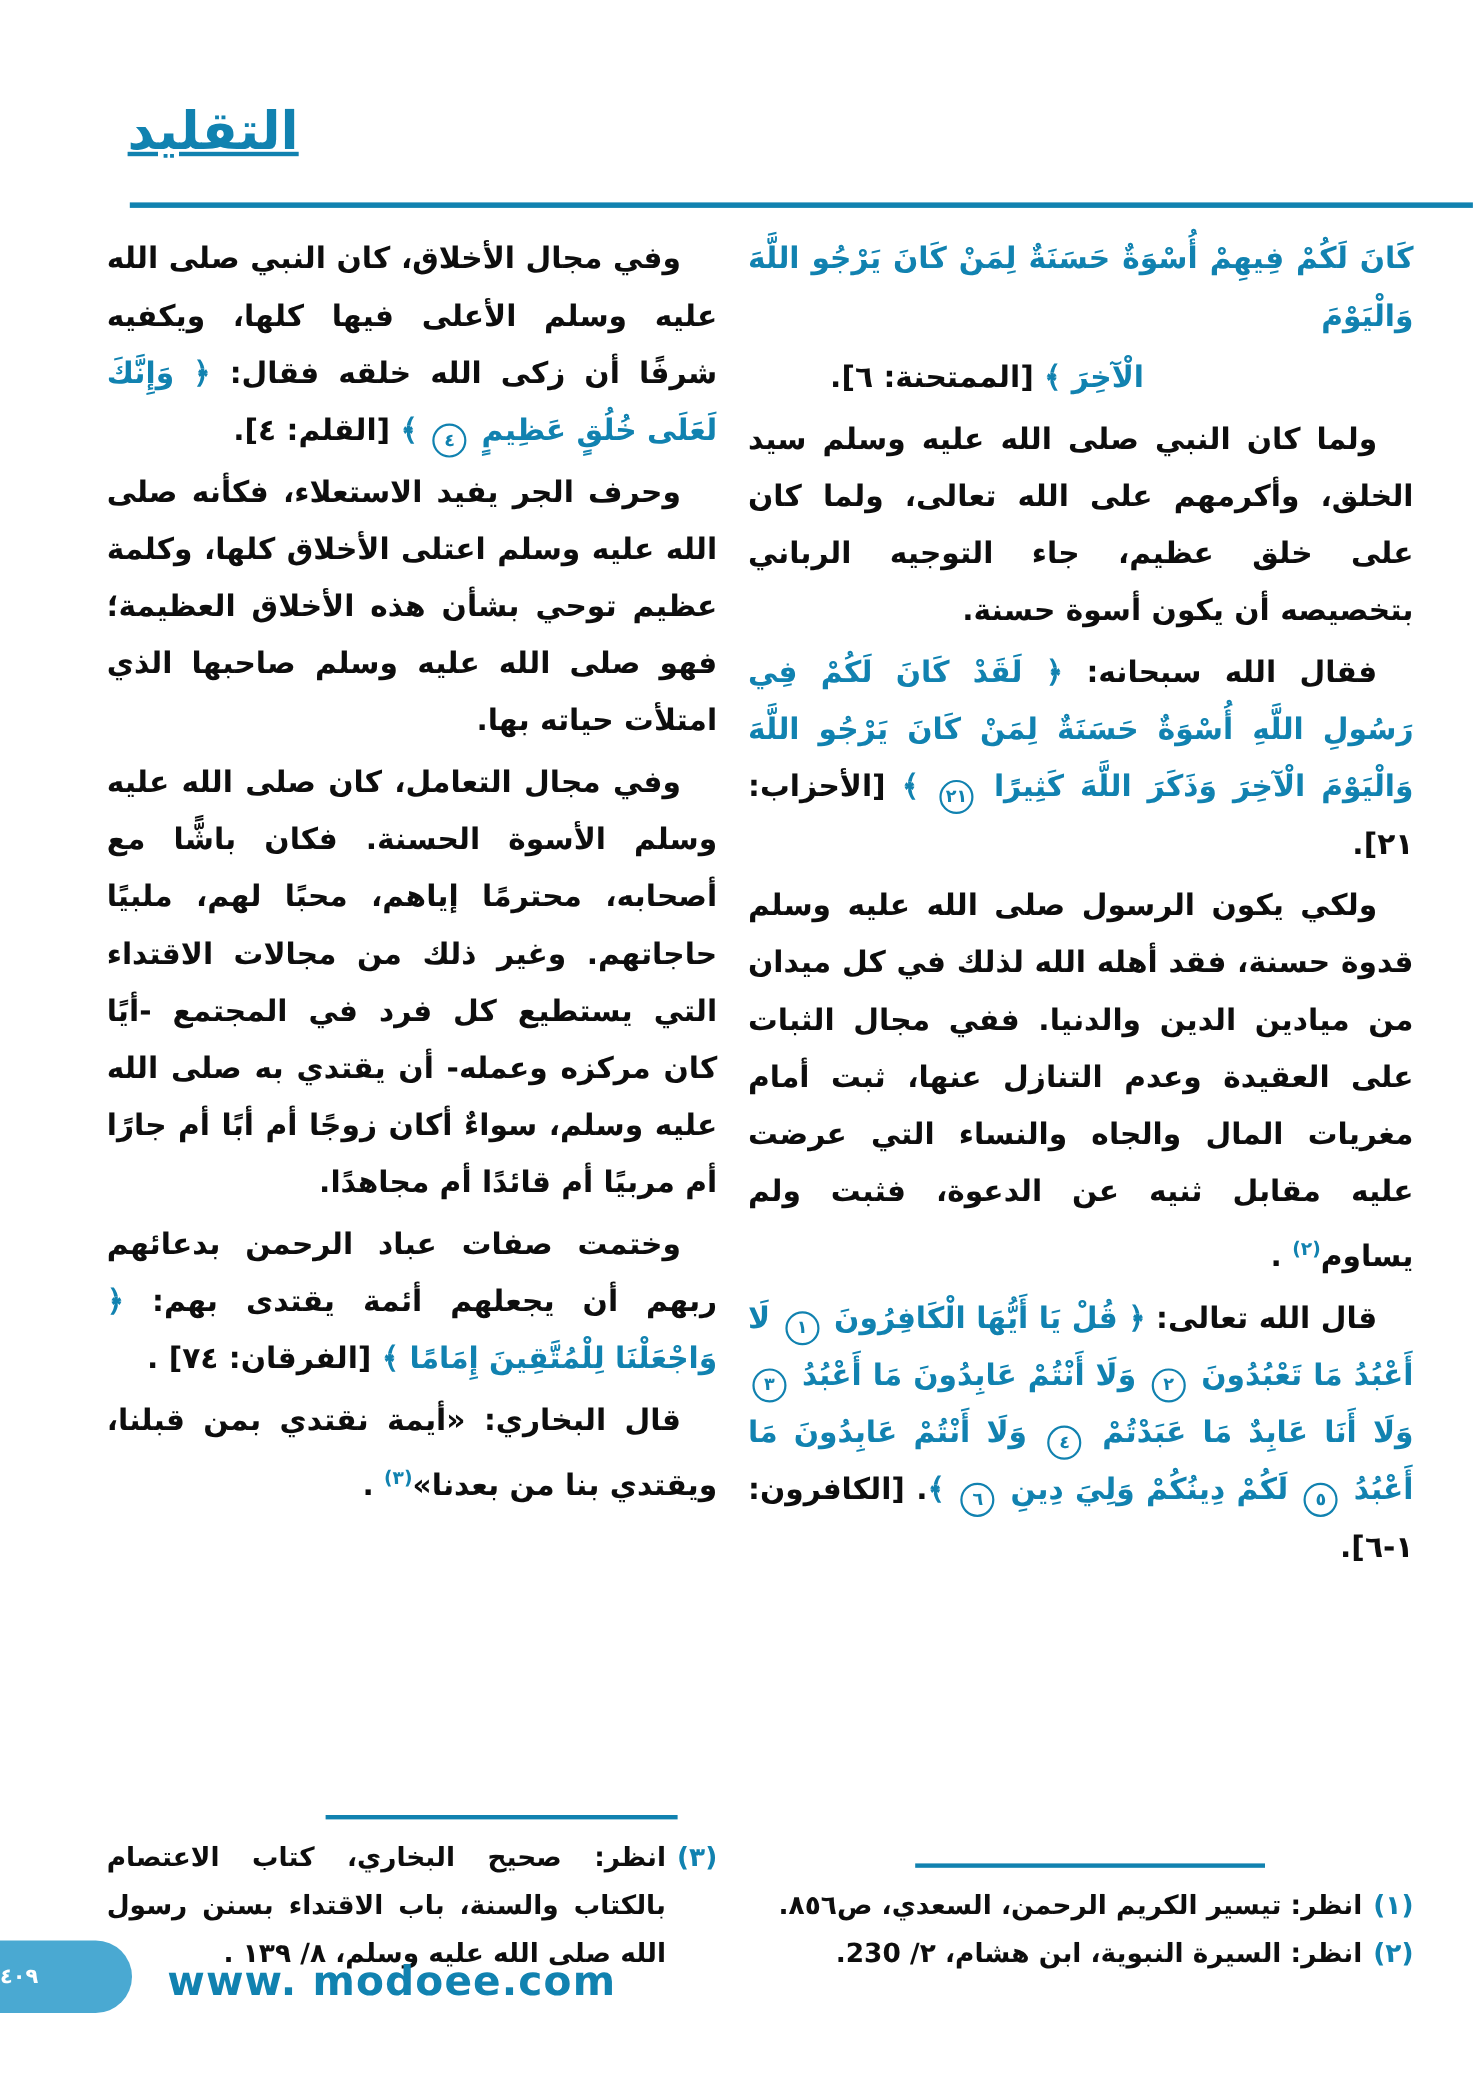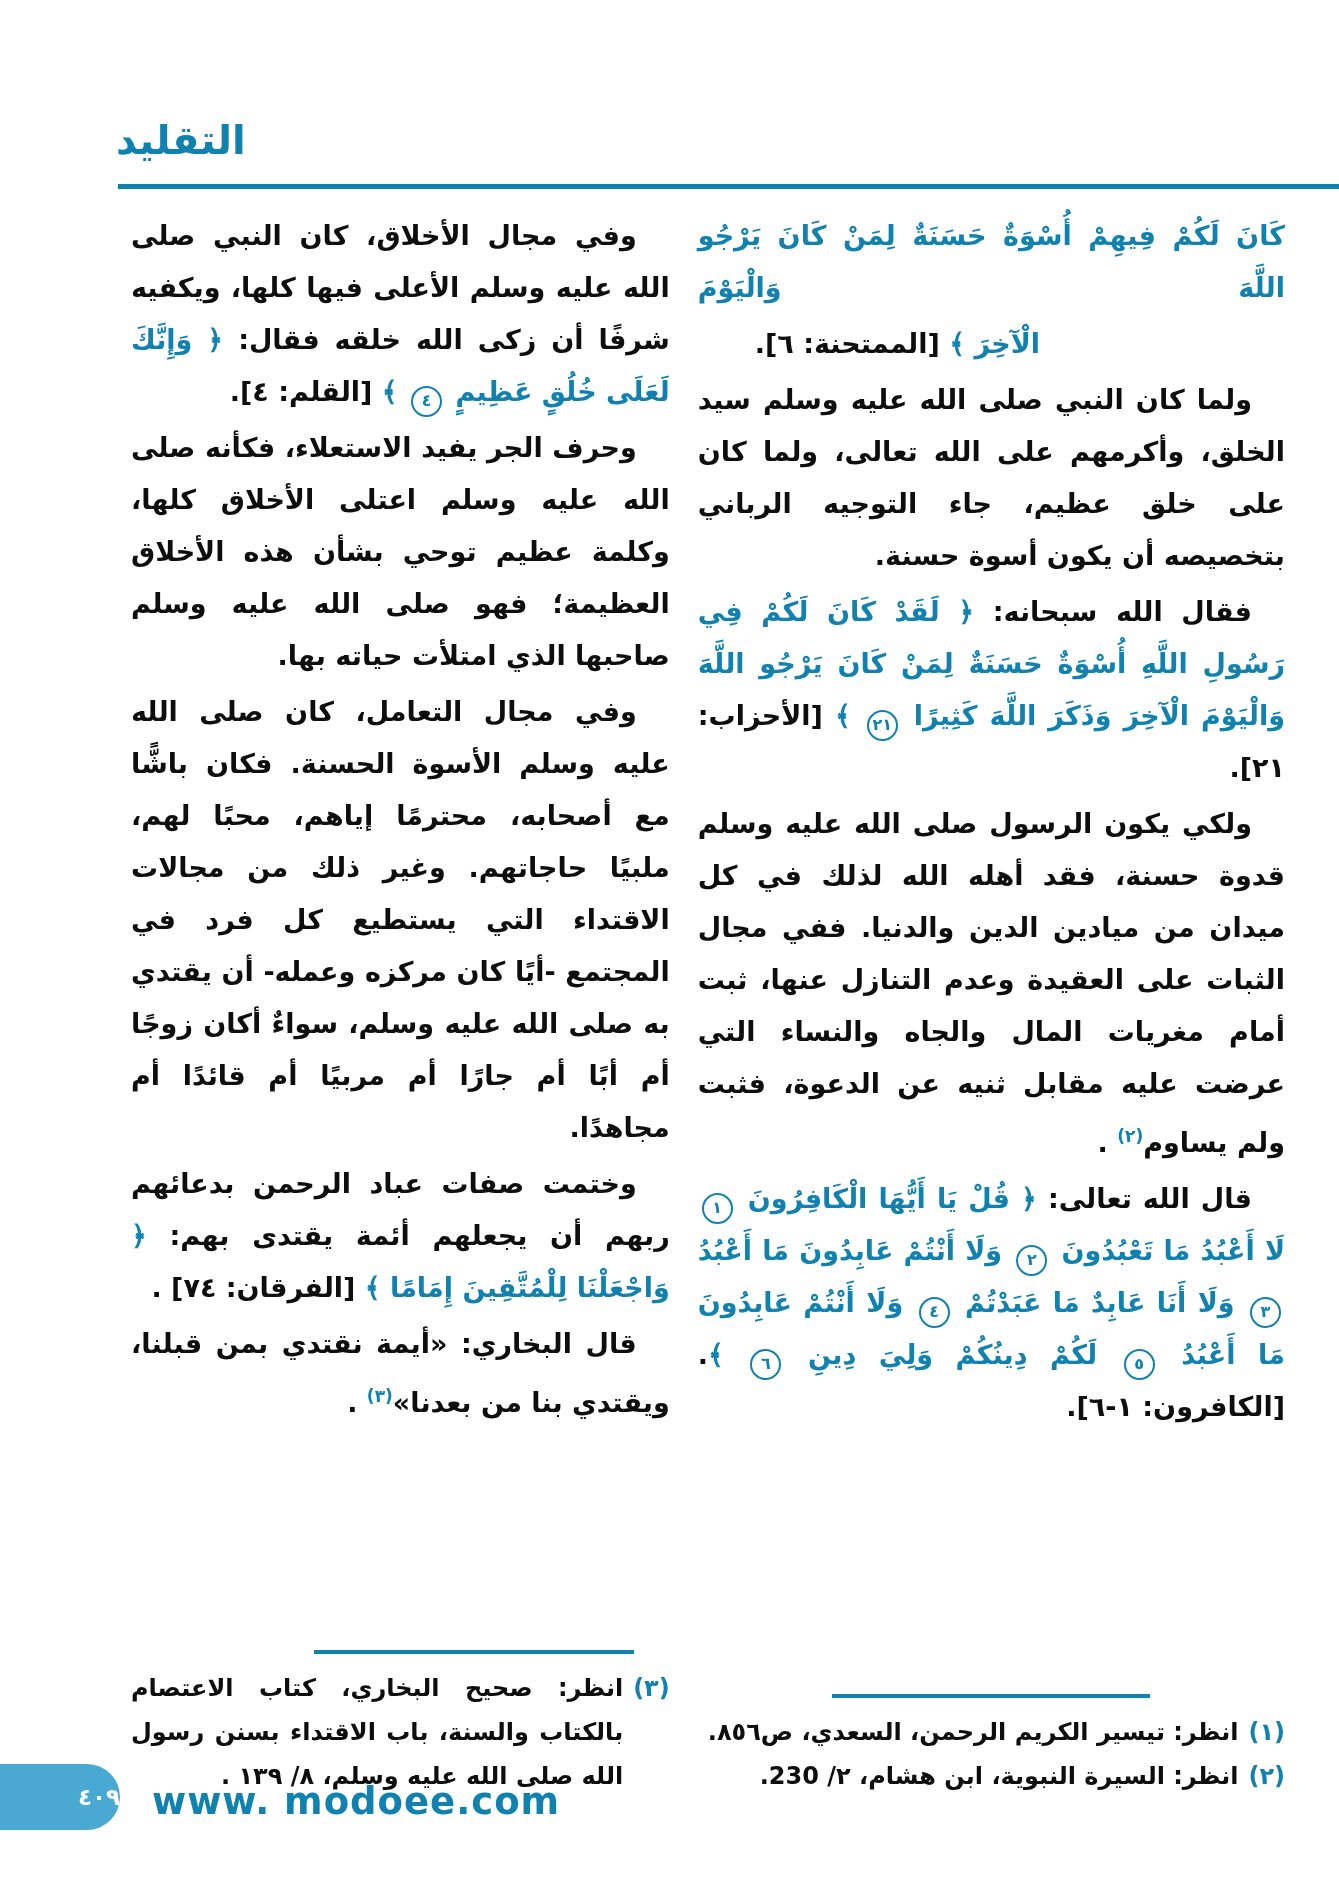"التقليد" .header-title { font-size: 40px -> 48px; text-decoration: none -> underline; top: 116px -> 91px }
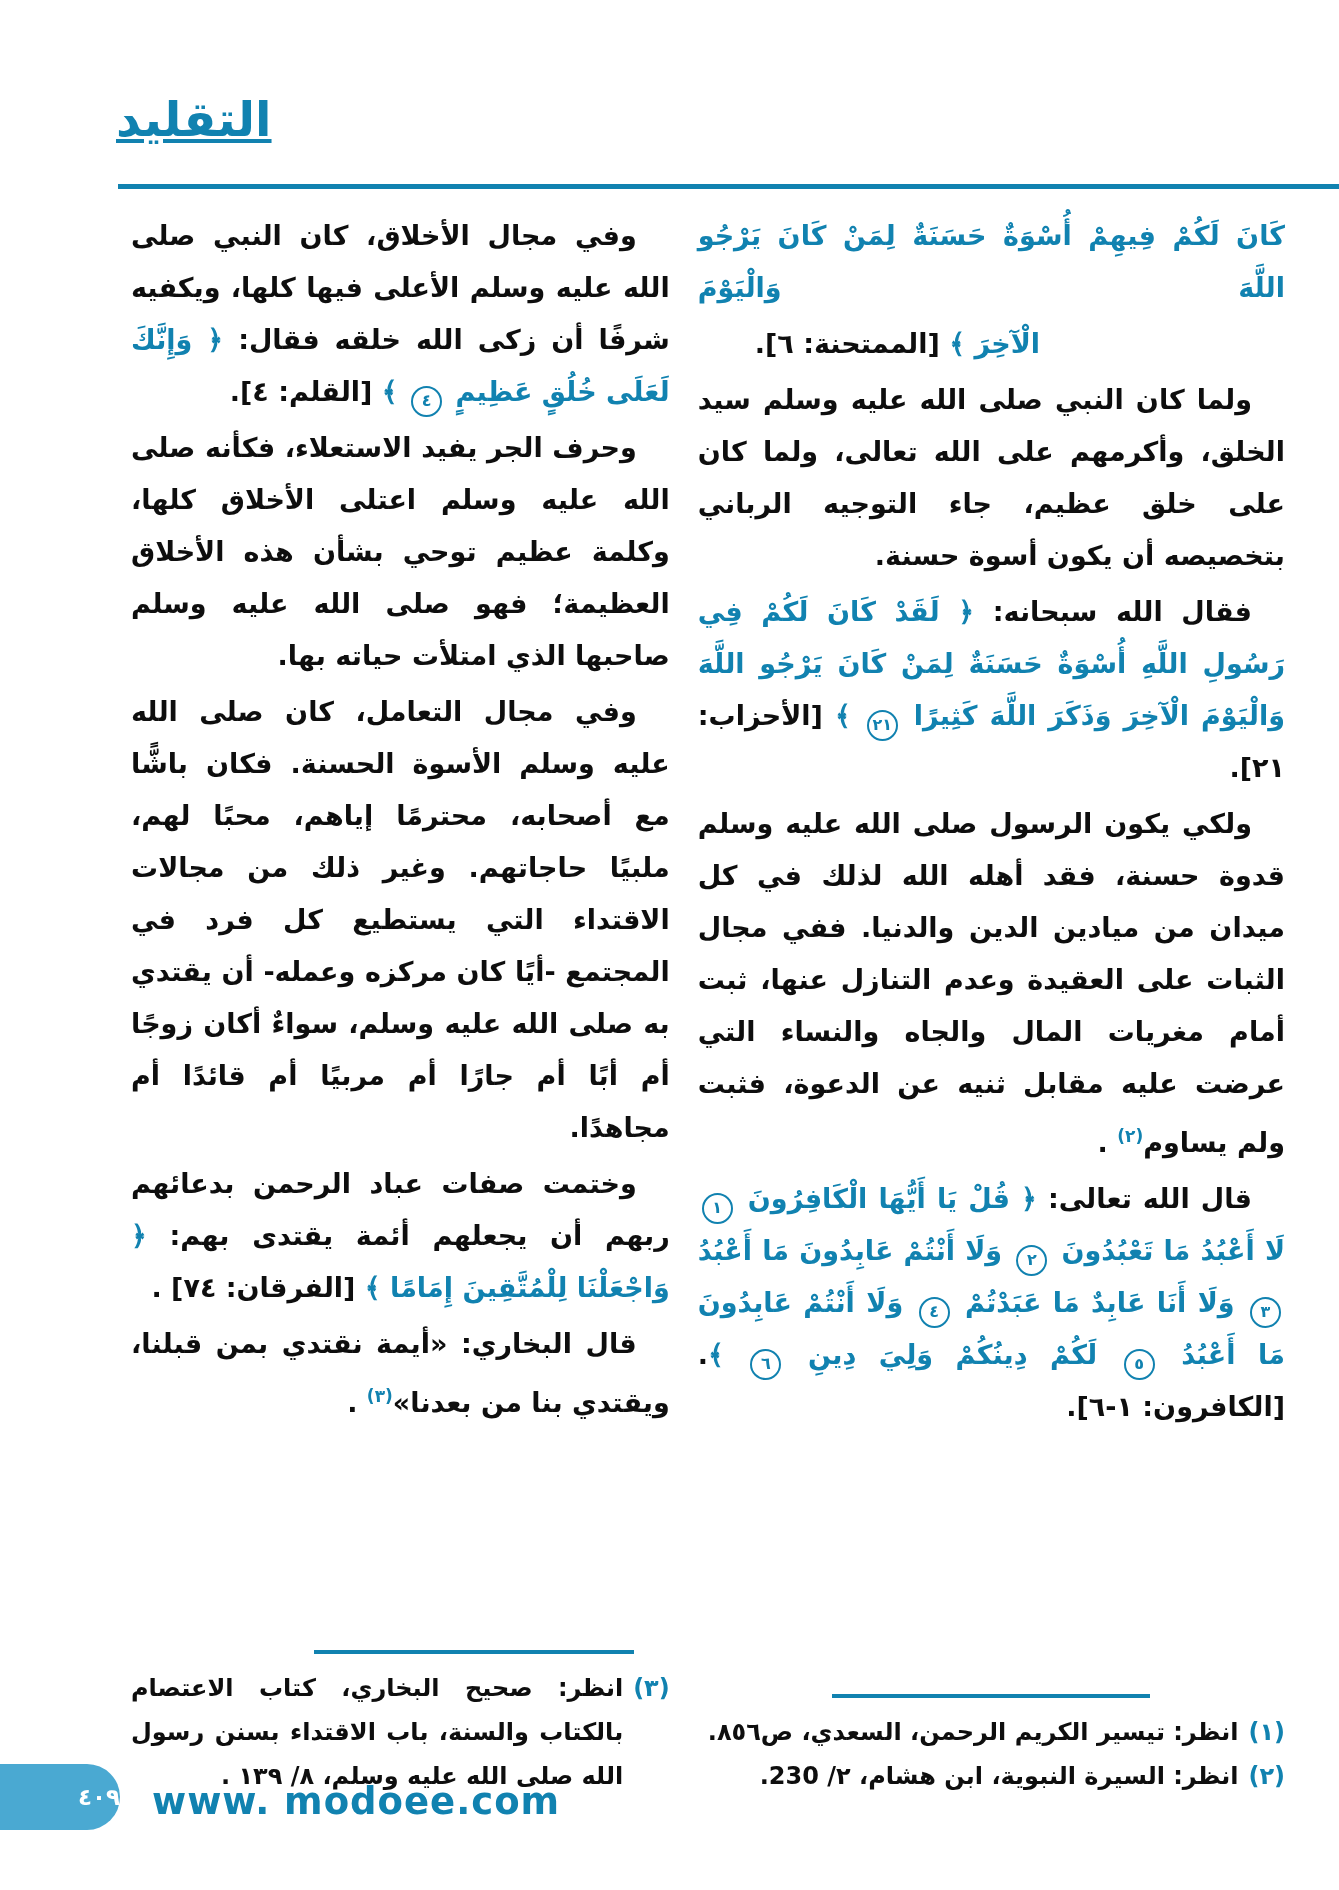"وفي مجال الأخلاق، كان النبي" .col-left { margin-left: 34px -> none }
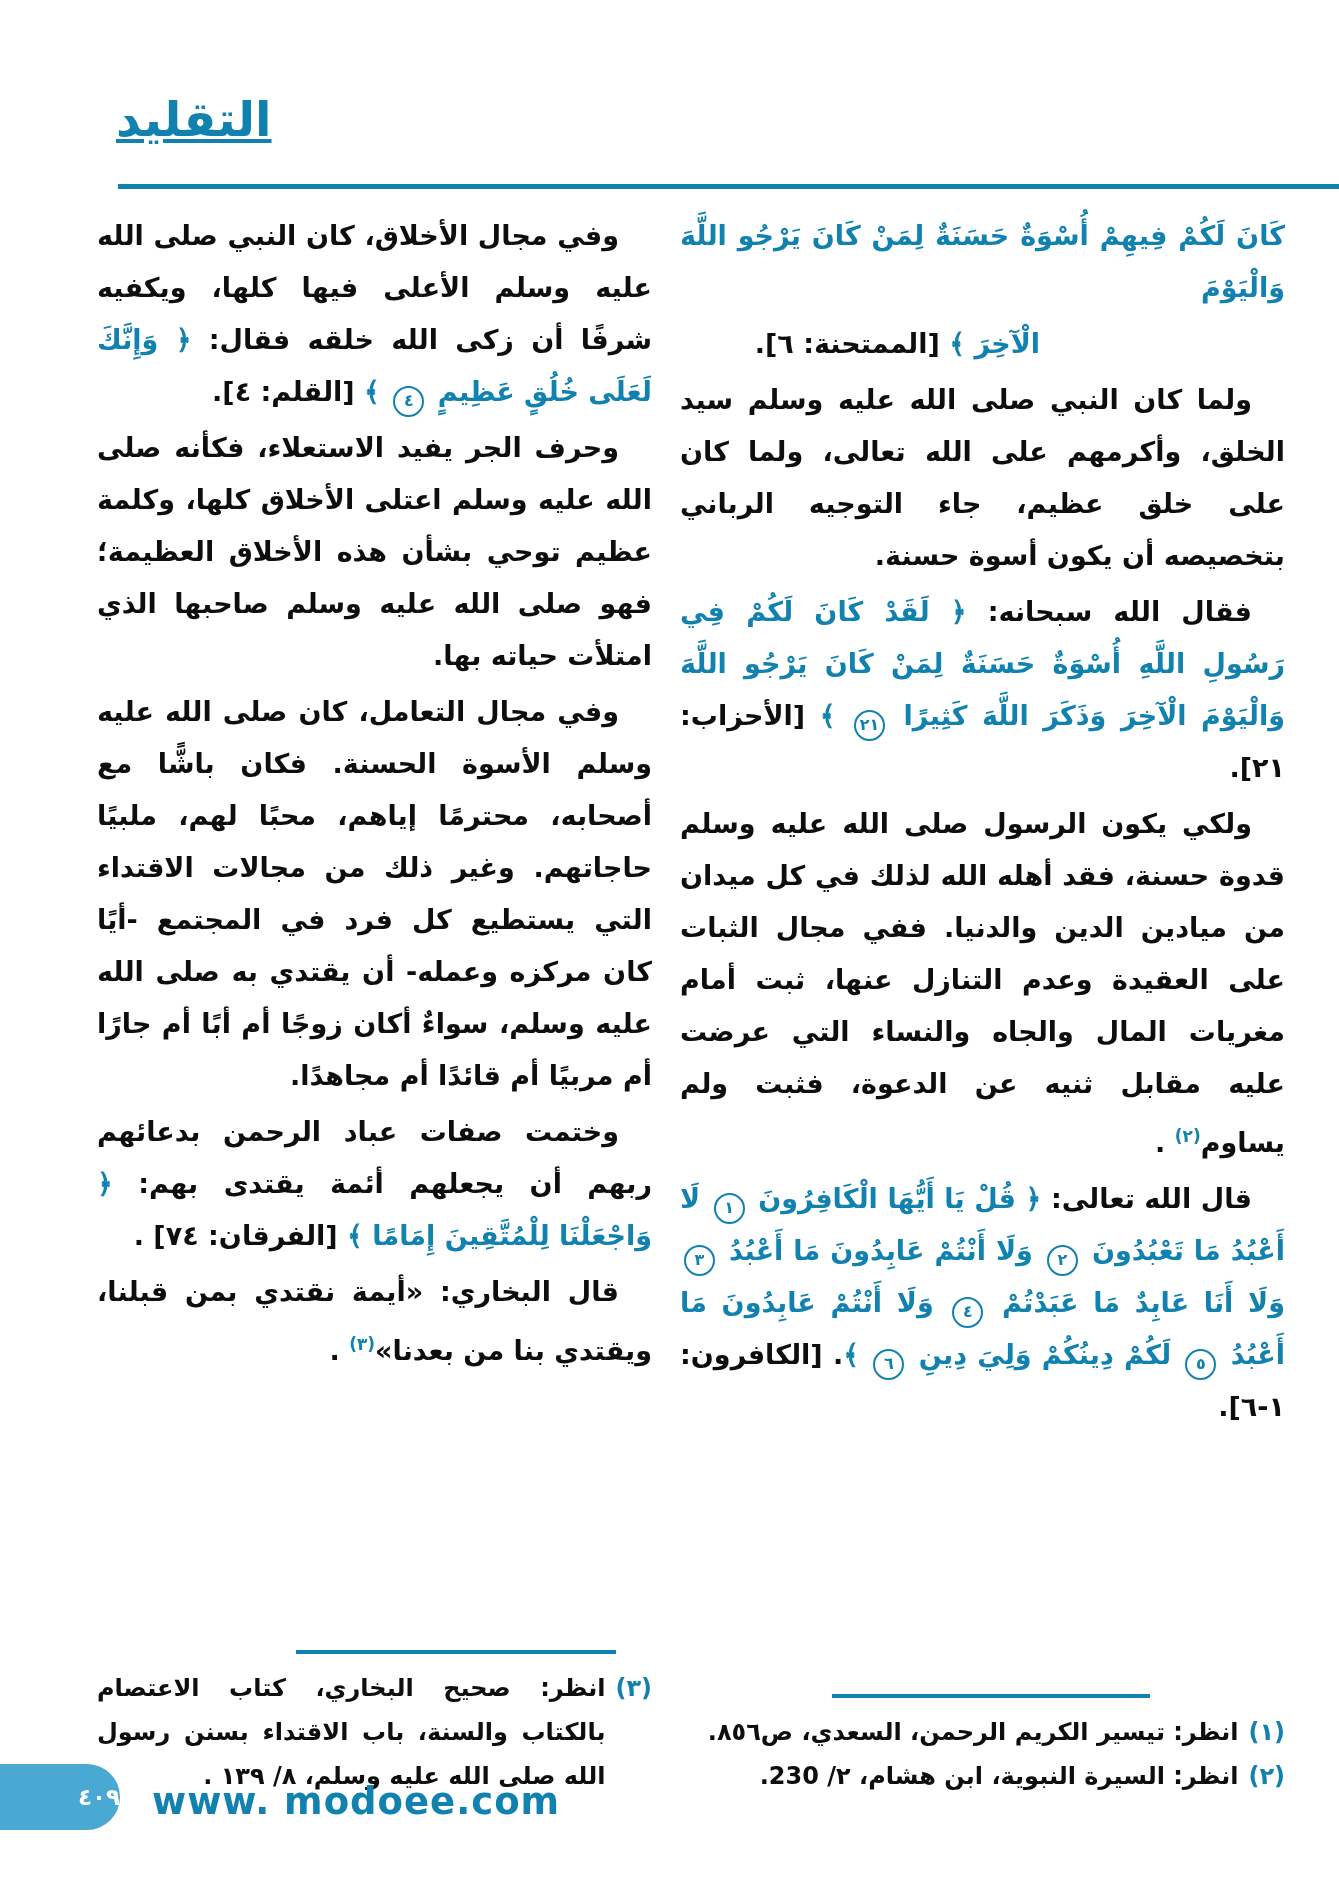"٤٠٩" .footer-badge { font-size: 23px -> 19px; justify-content: flex-start -> flex-end }
